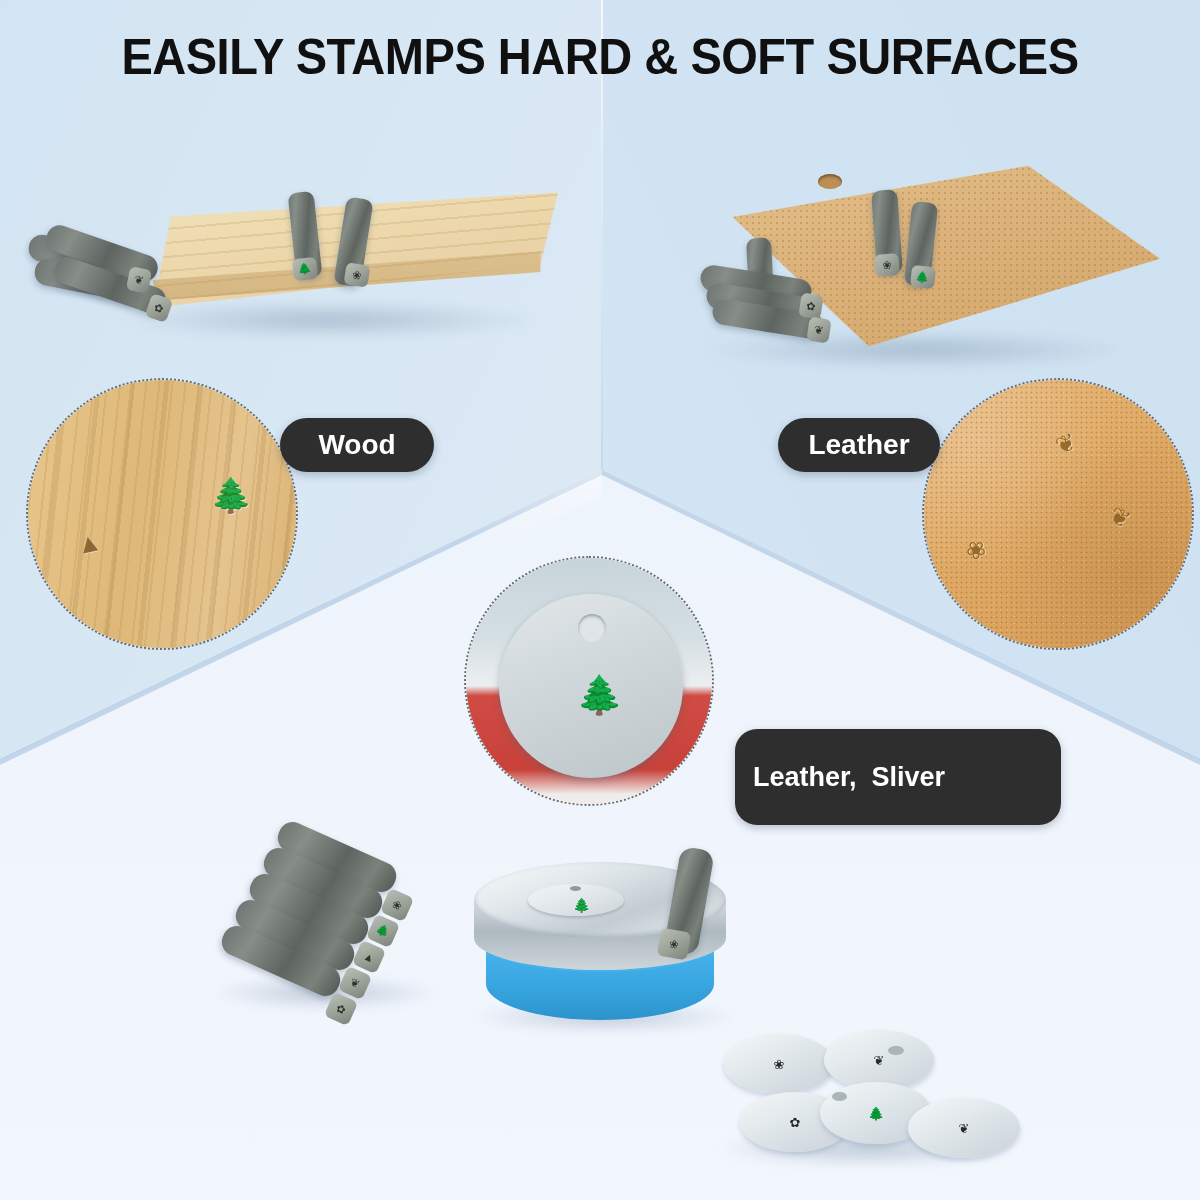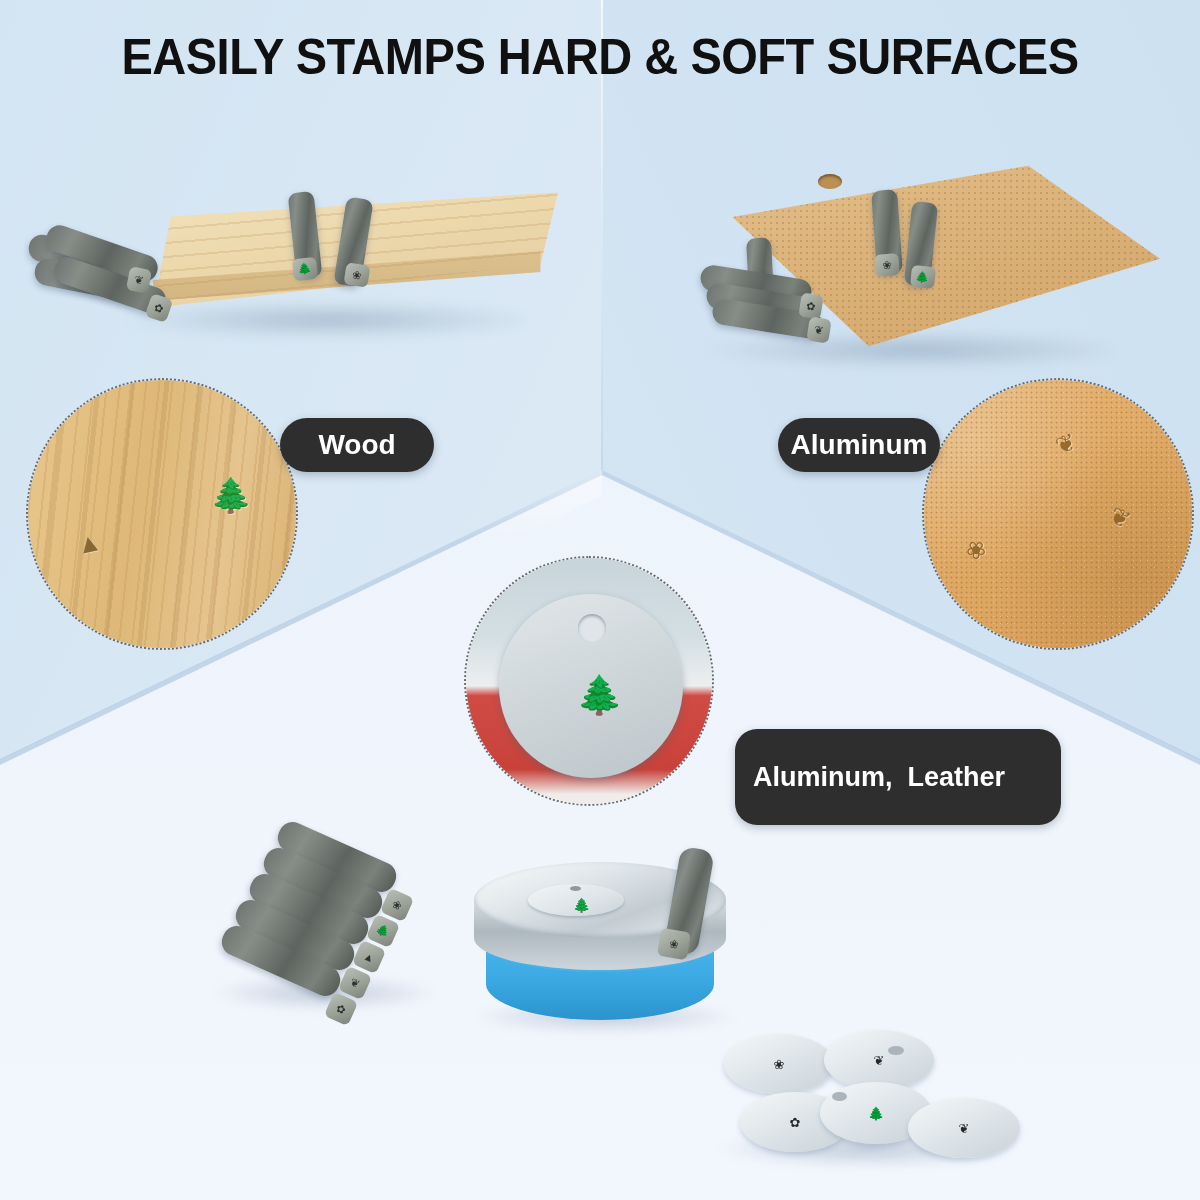"Aluminum" span { text: Aluminum -> Leather }
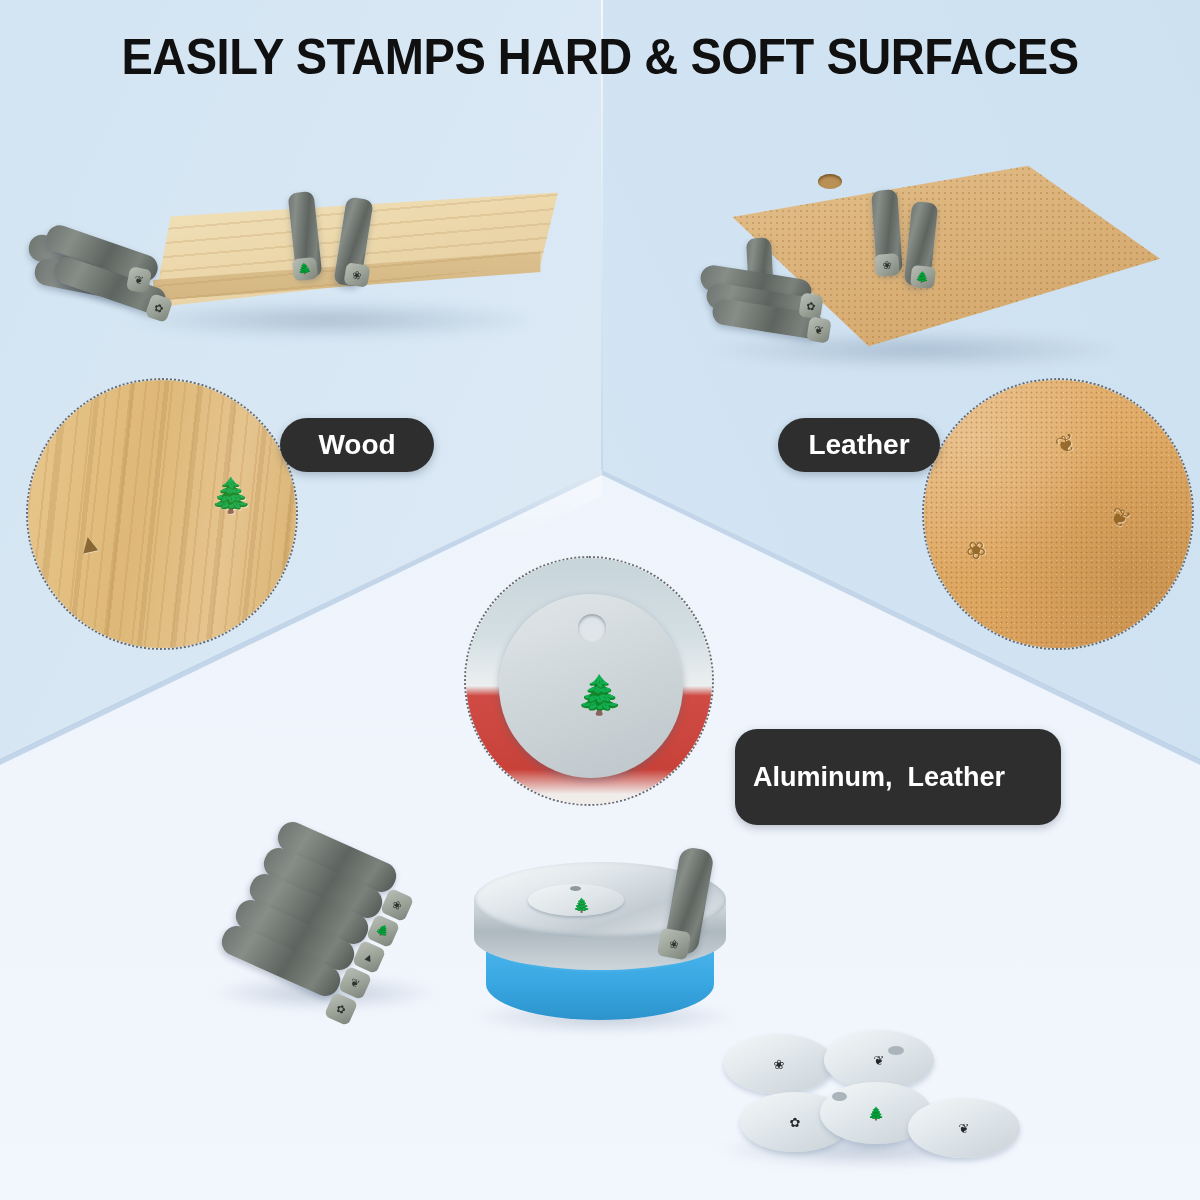"Aluminum, Leather" span { text: Aluminum,  Leather -> Leather,  Sliver }
